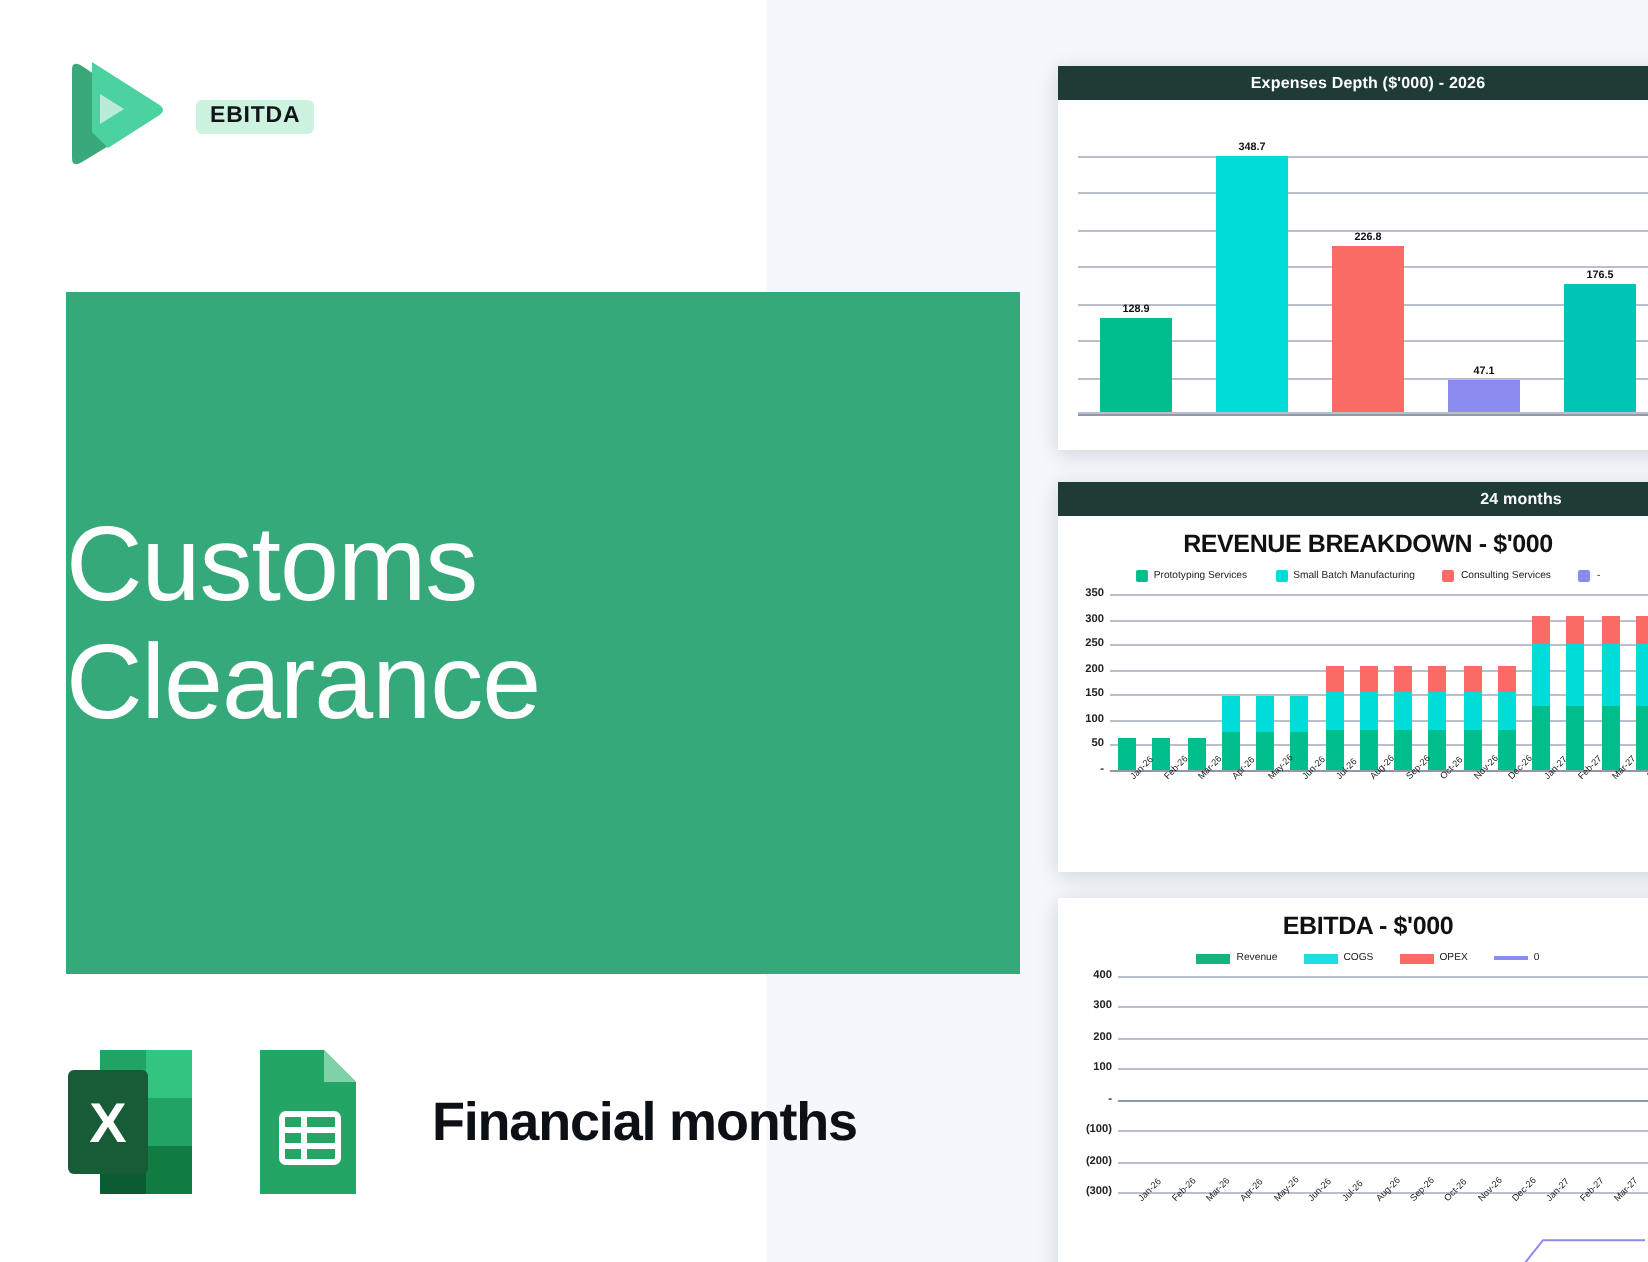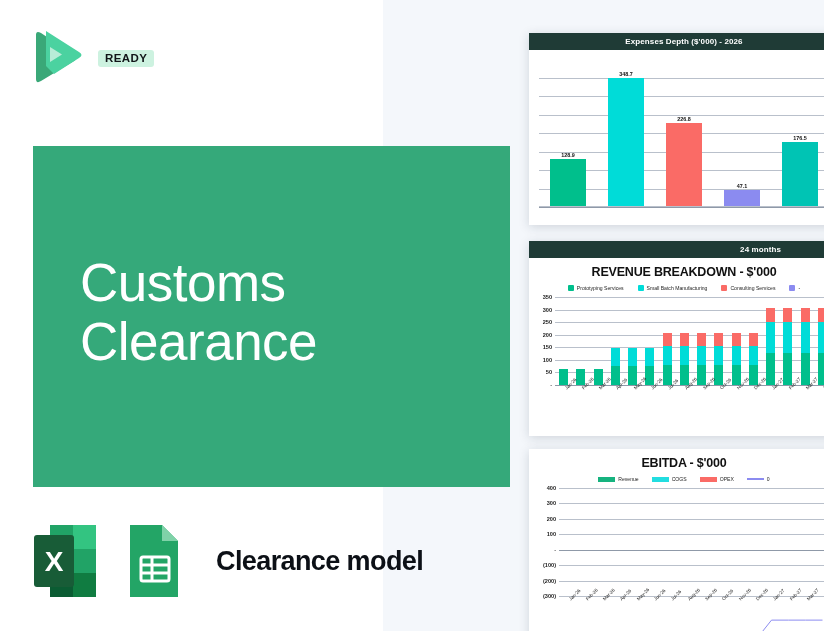"READY" span.ready-badge { text: READY -> EBITDA }
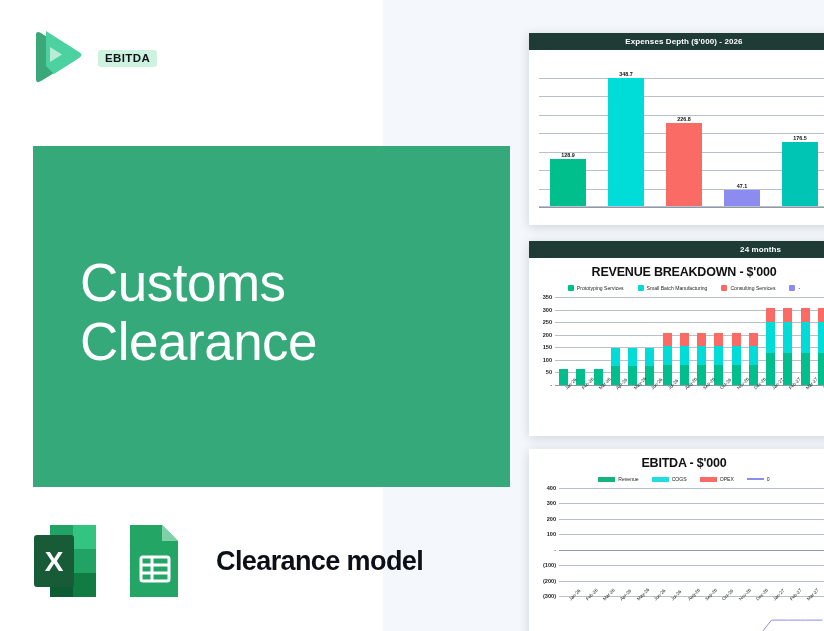"Customs" .hero-title { margin-left: 47px -> none }
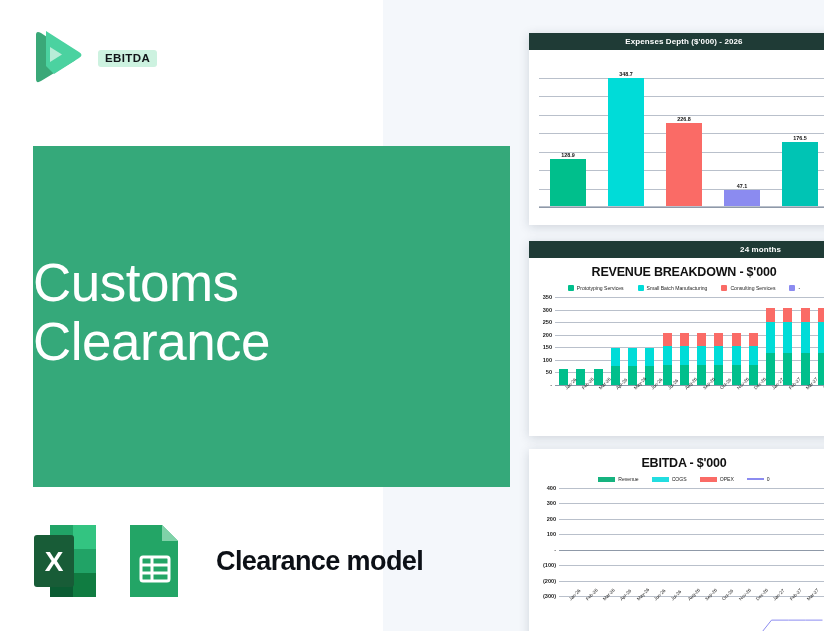"Clearance model" div.filerow-label { text: Clearance model -> Financial months }
